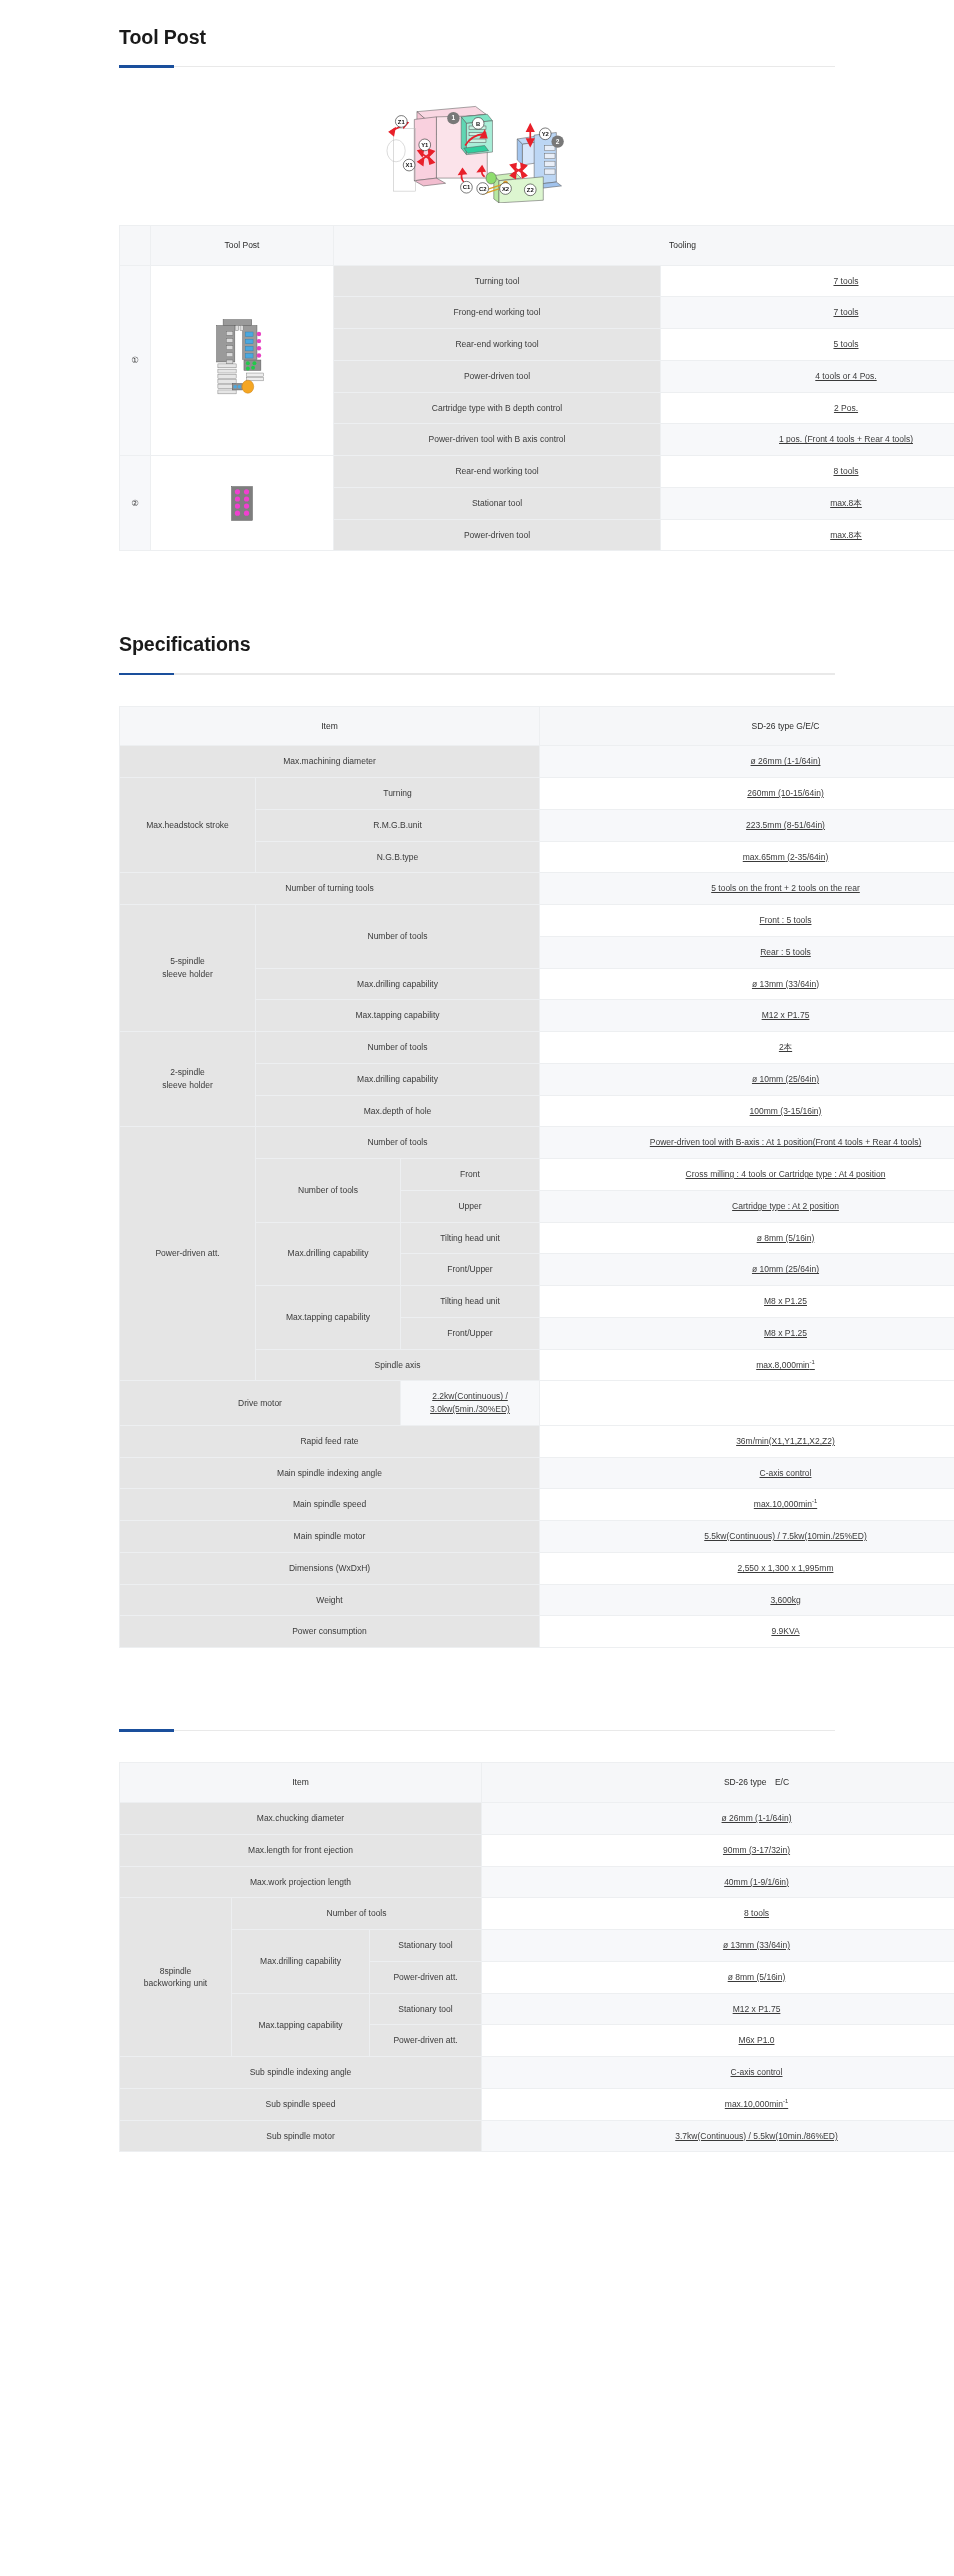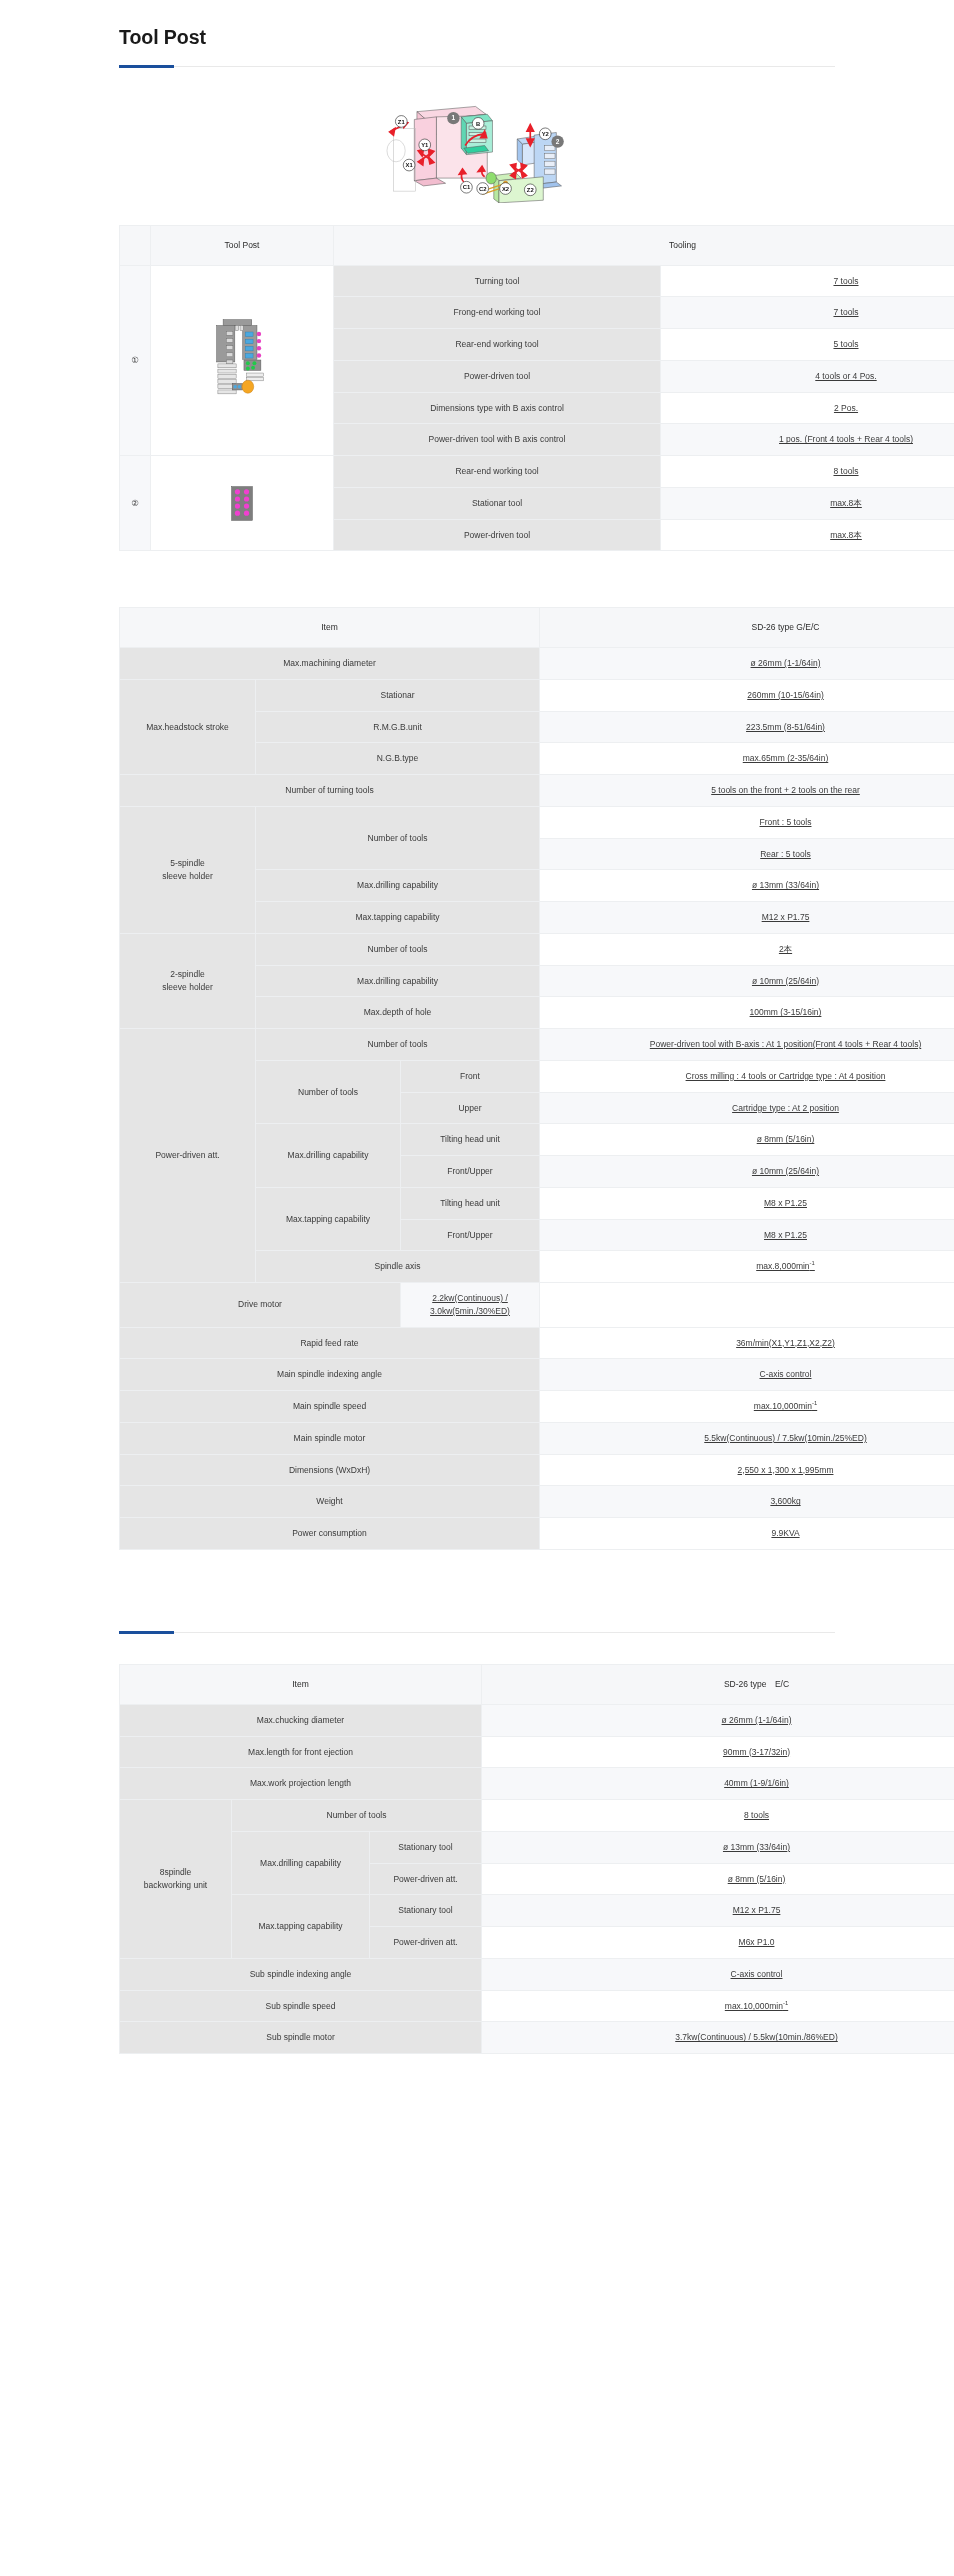"Dimensions type with B axis" td.lbl { text: Dimensions type with B axis -> Cartridge type with B depth }
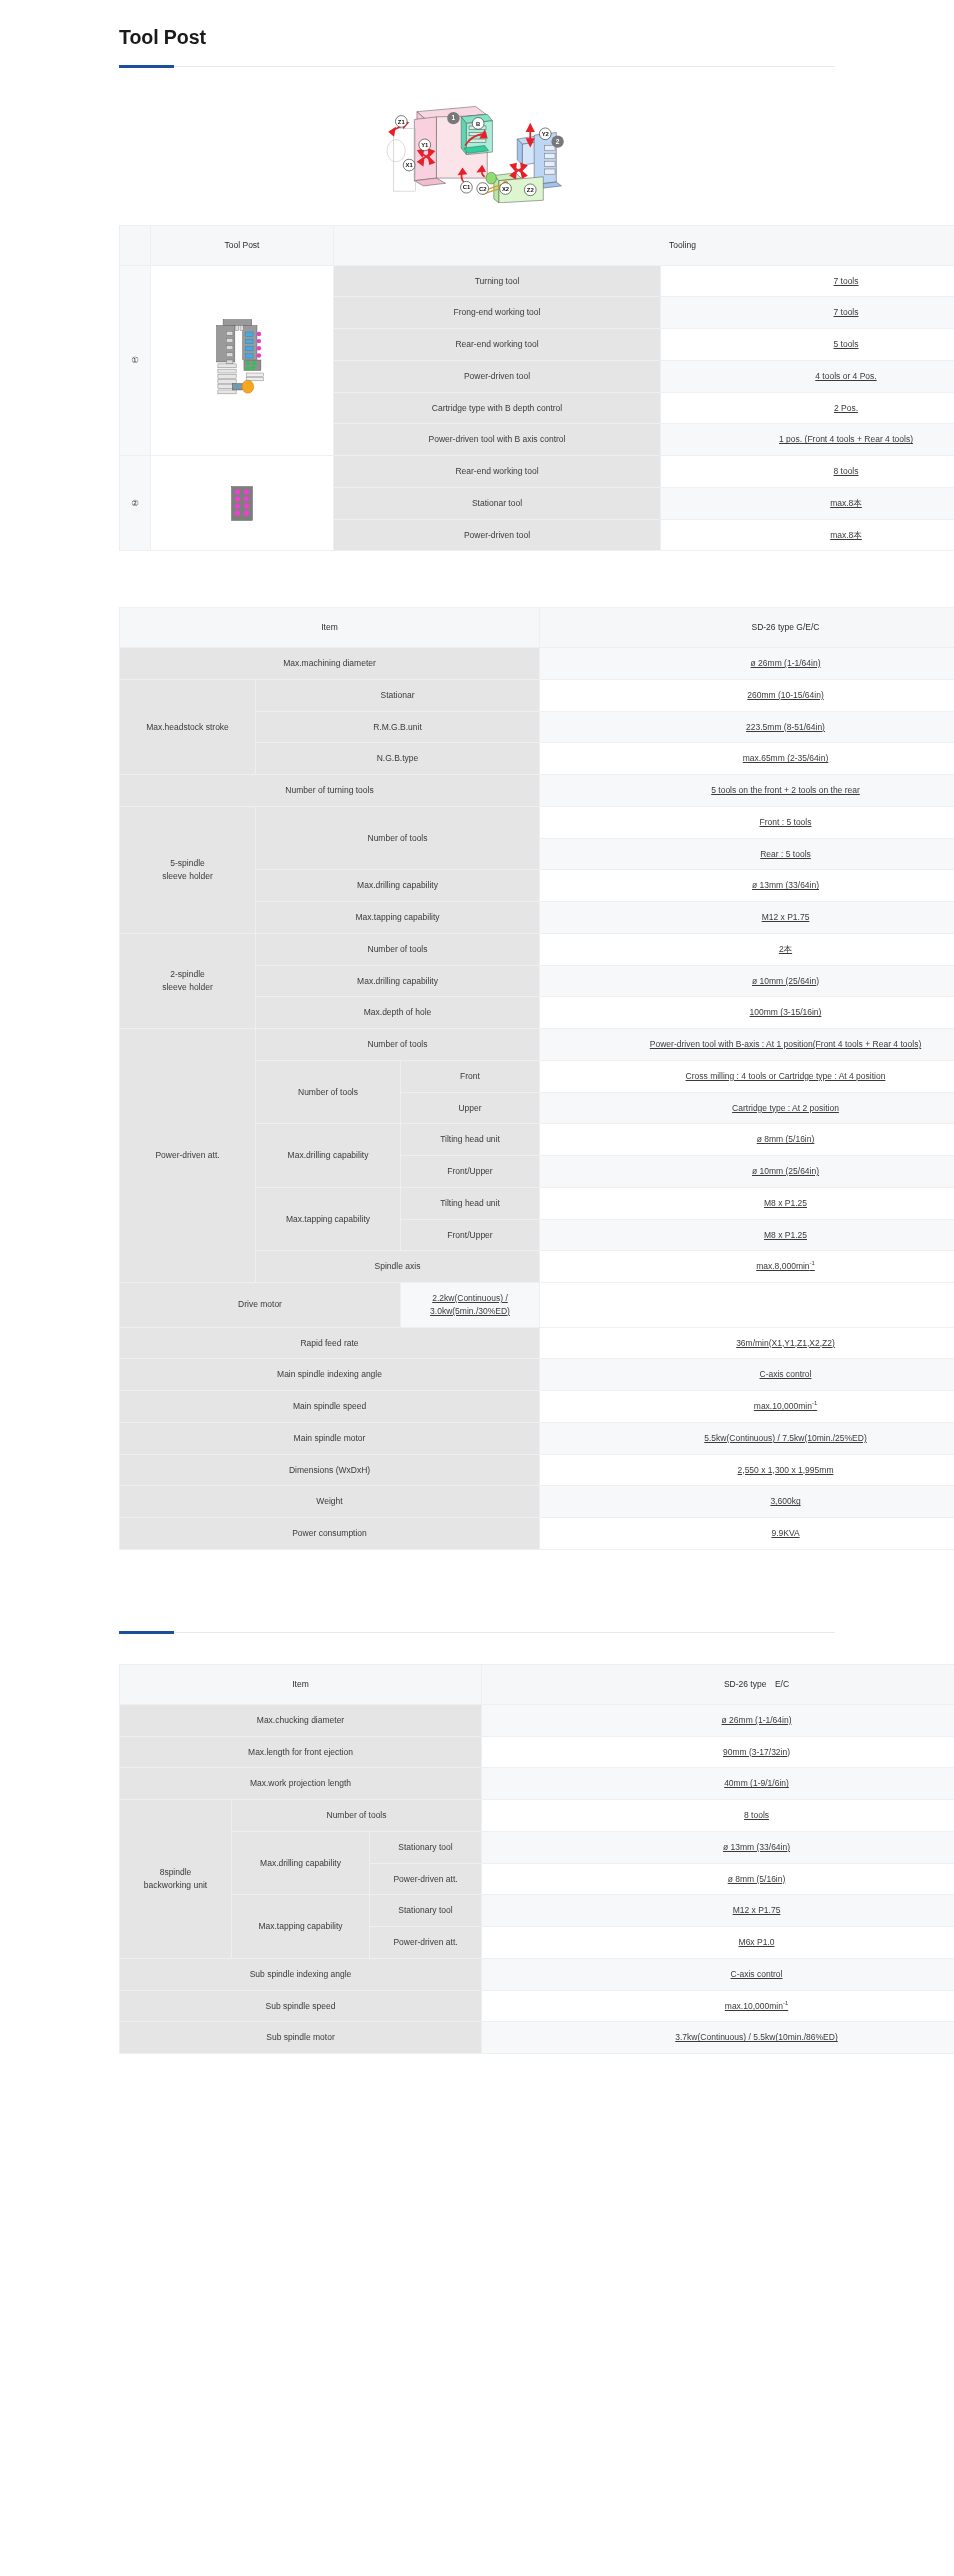"Specifications" div.sec-head { html: none -> <div> <h2>Specifications</h2> <div></div> </div> }
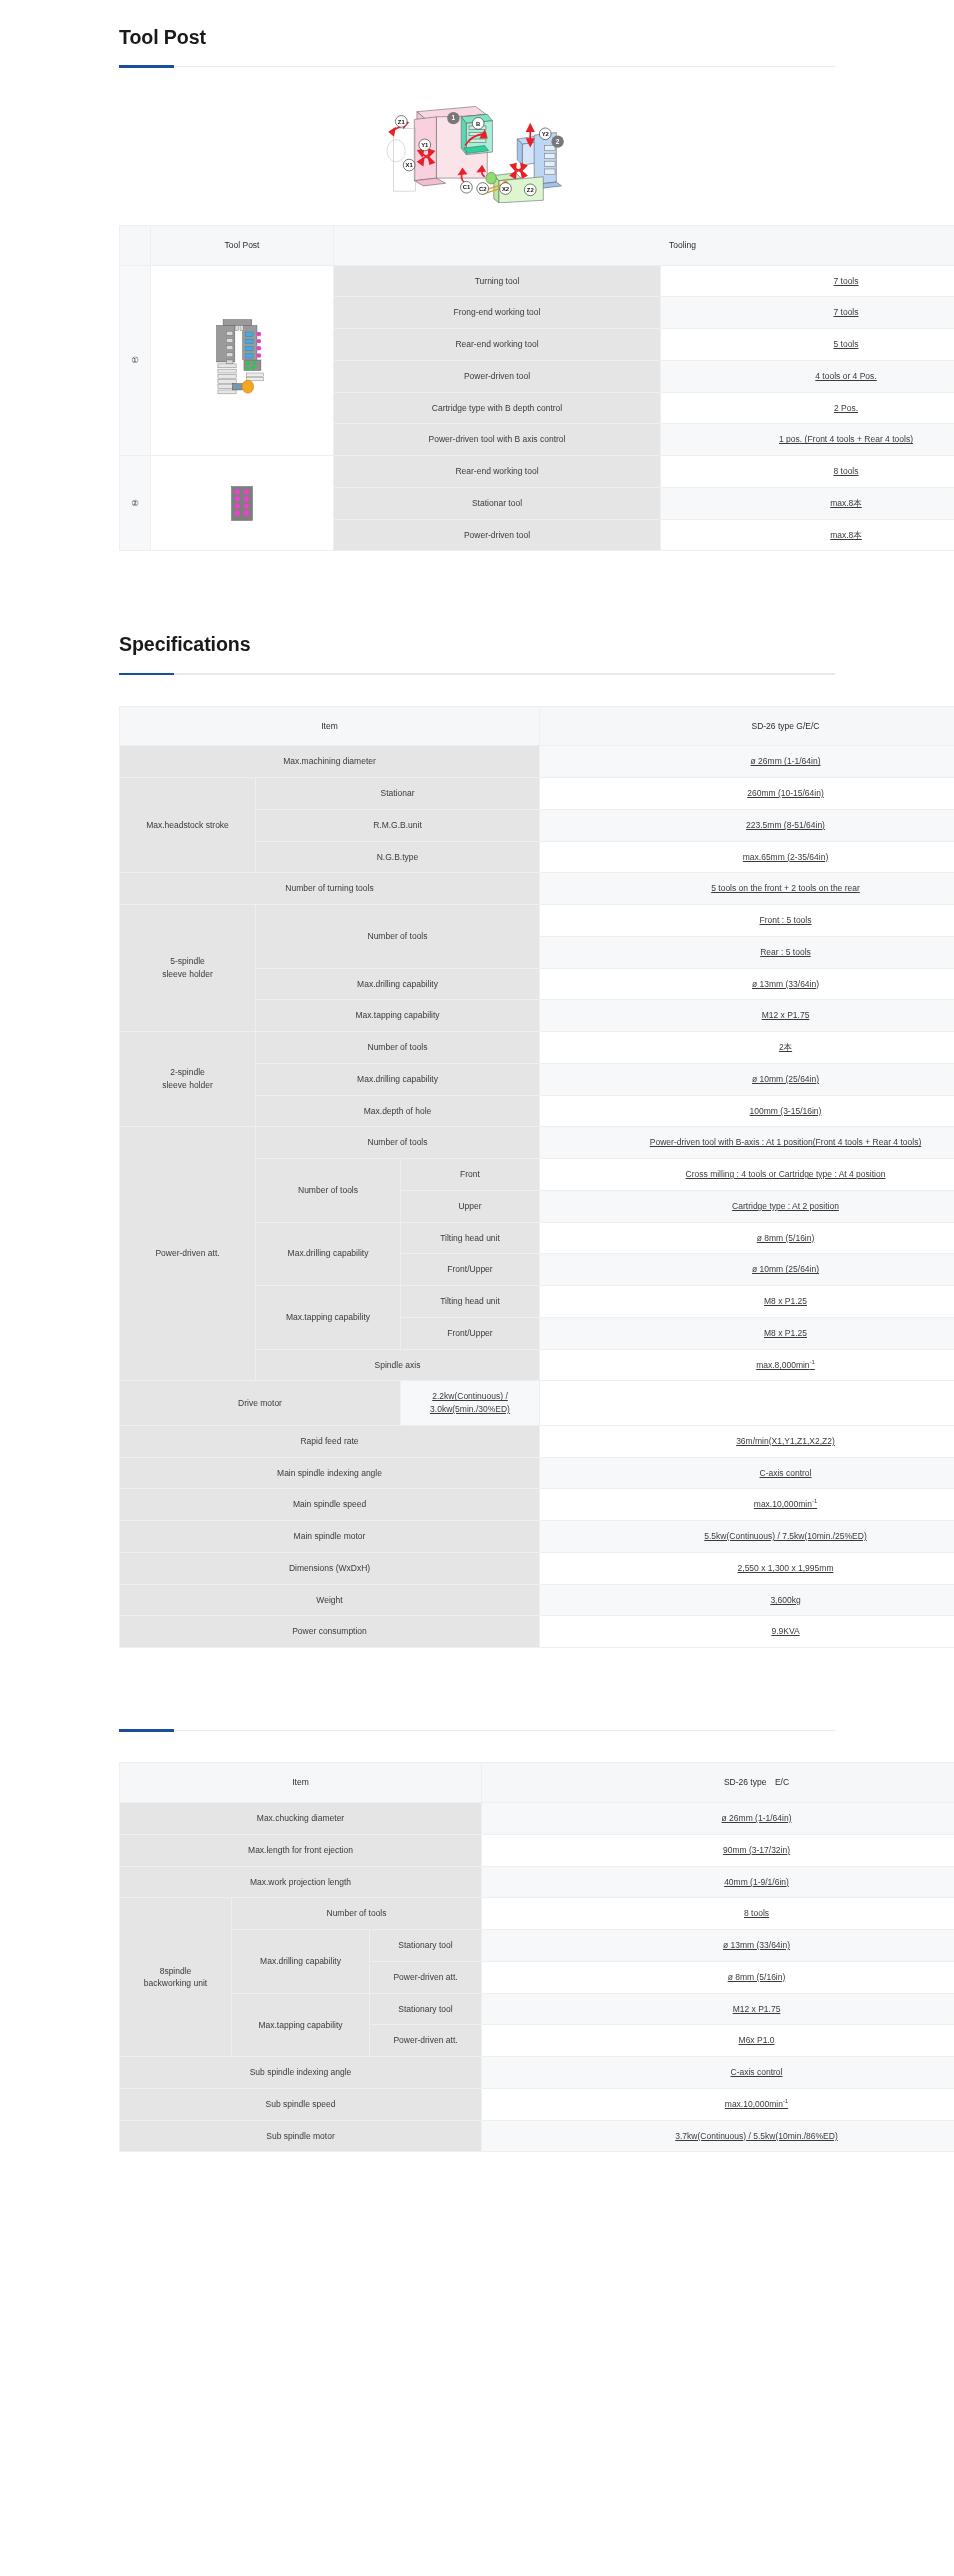"Stationar" td.lbl { text: Stationar -> Turning }
